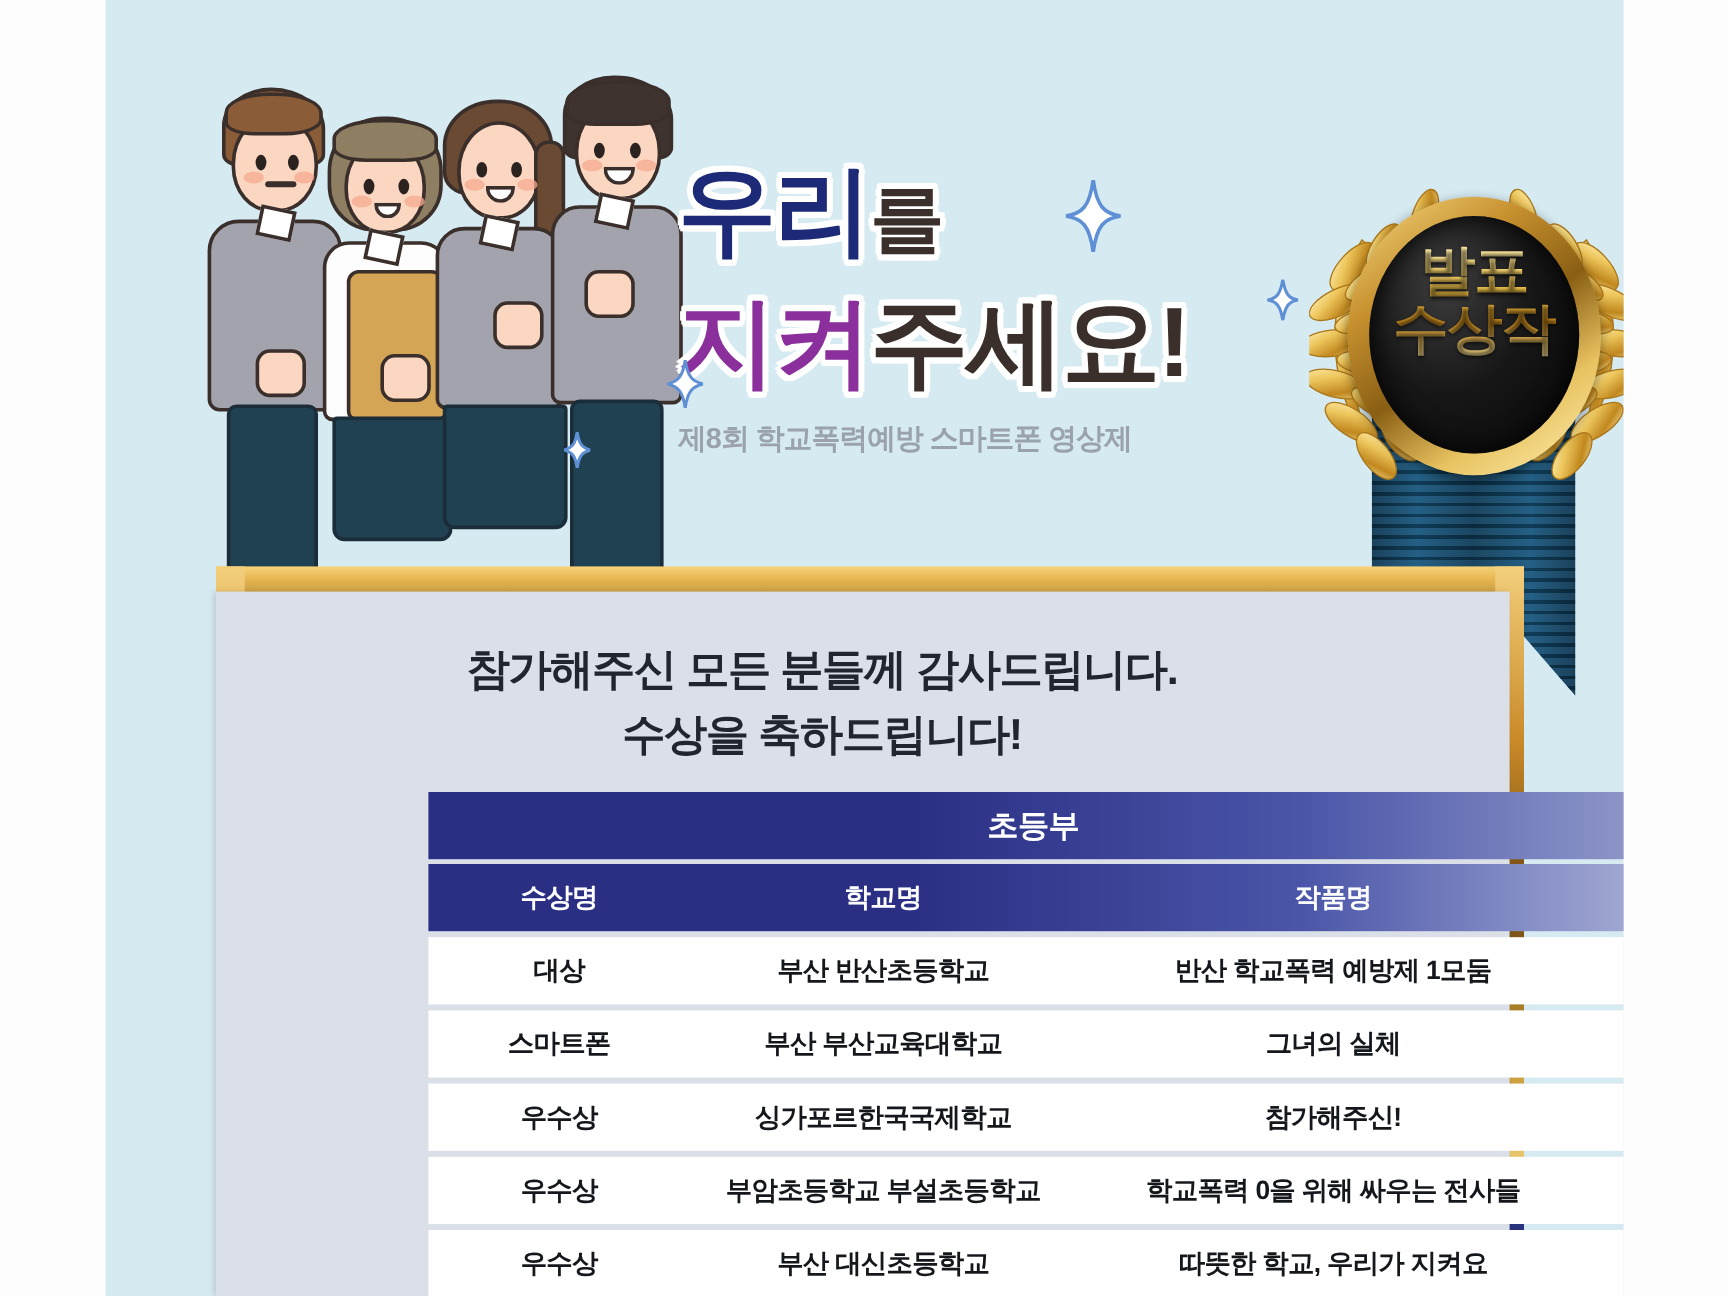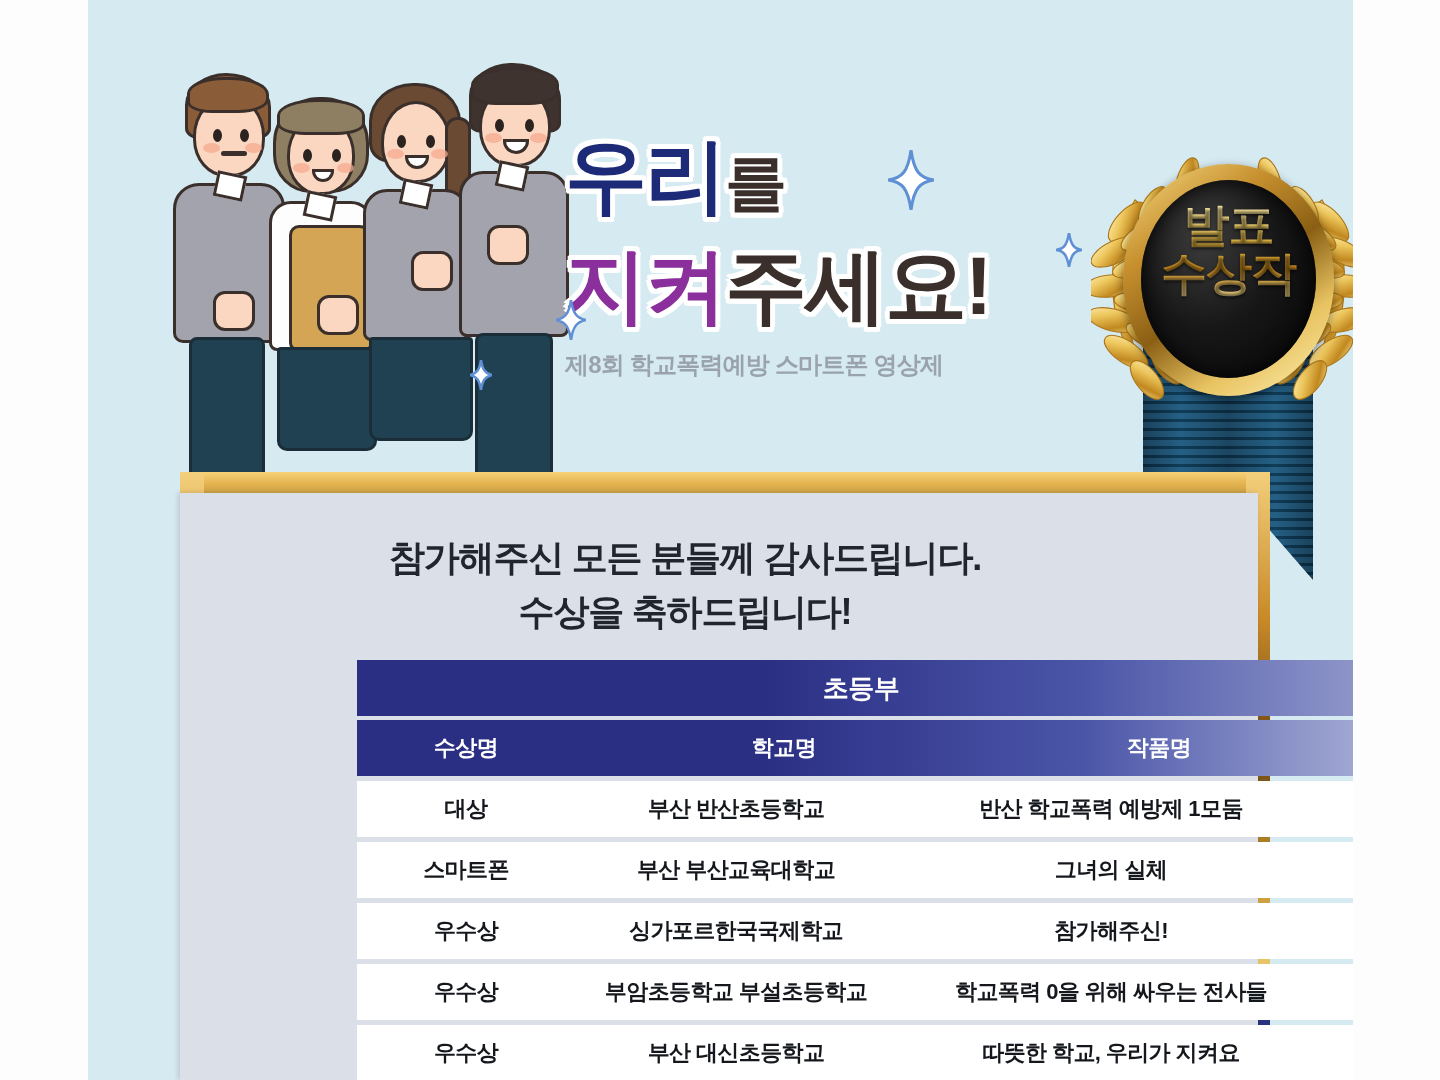"수상명" #col-head { gap: 48px -> none }
